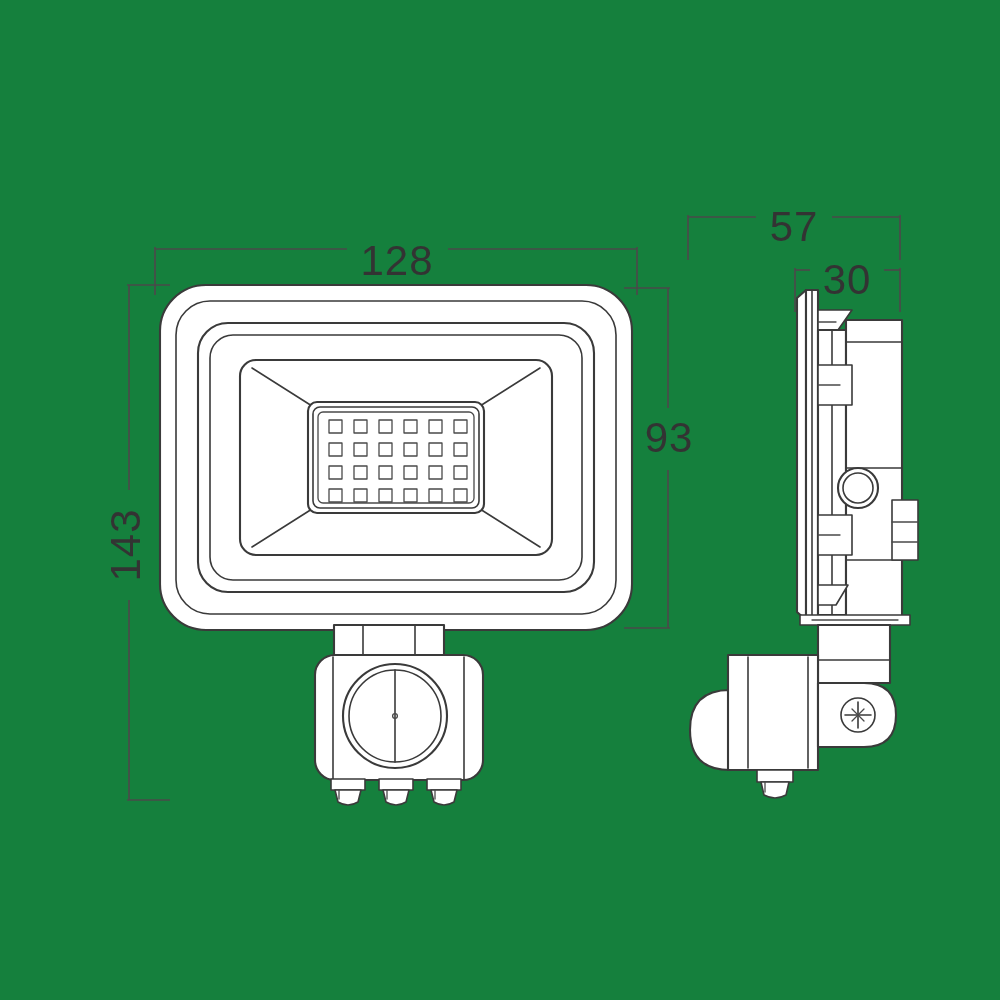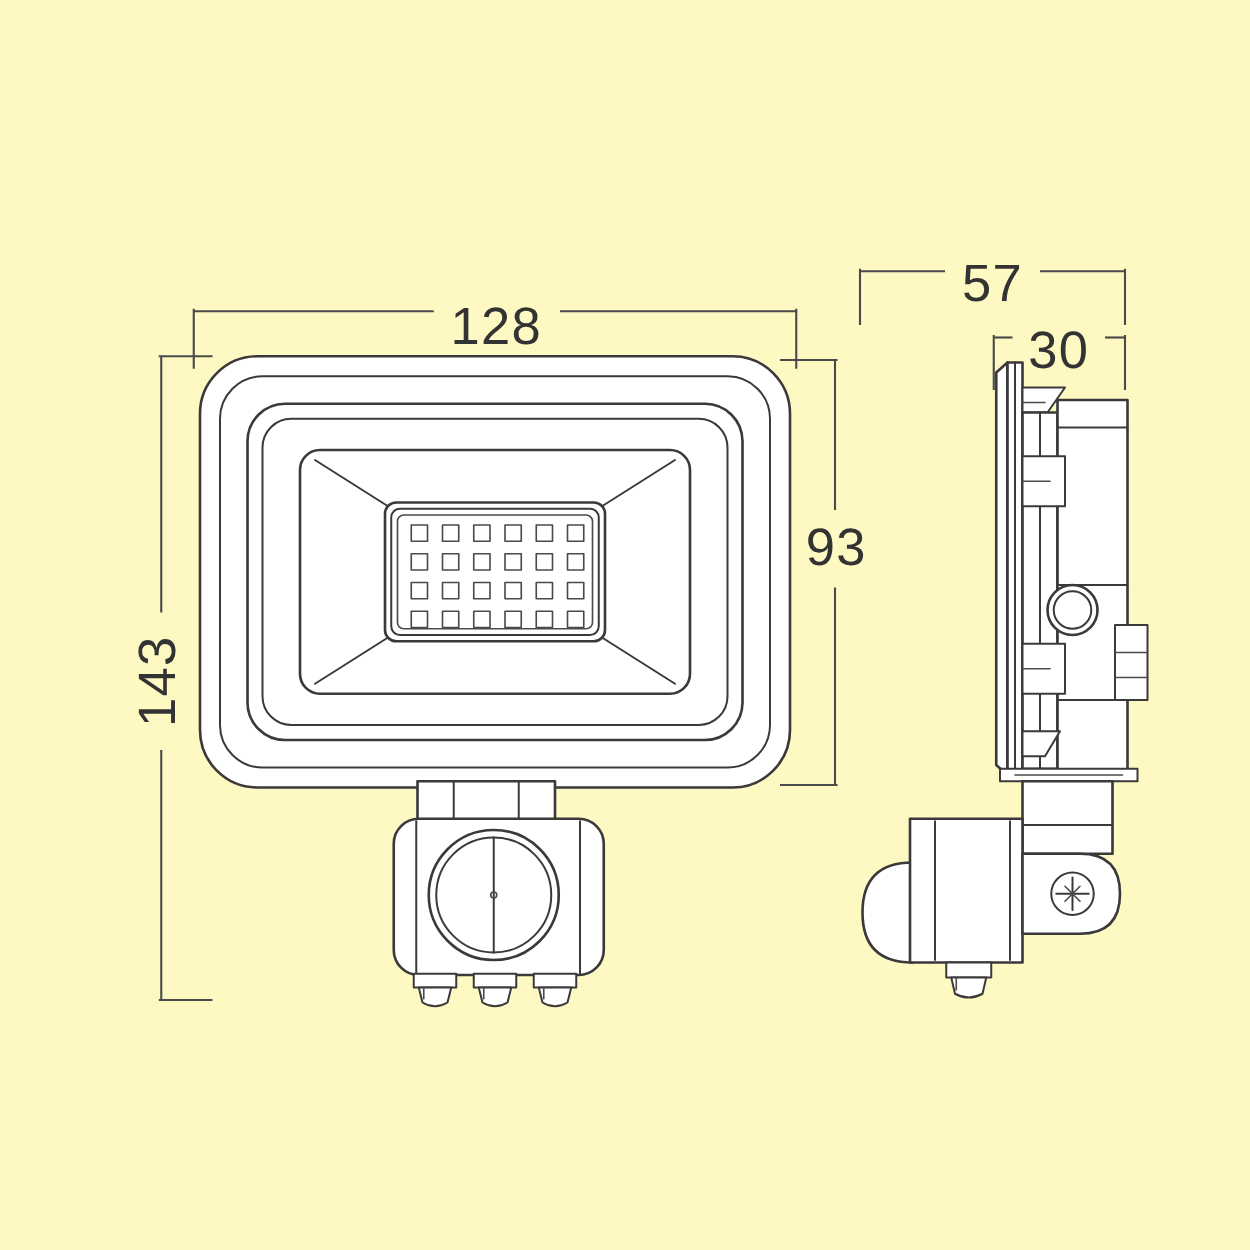"128" div { background: #fef9c3 -> #15803d }
